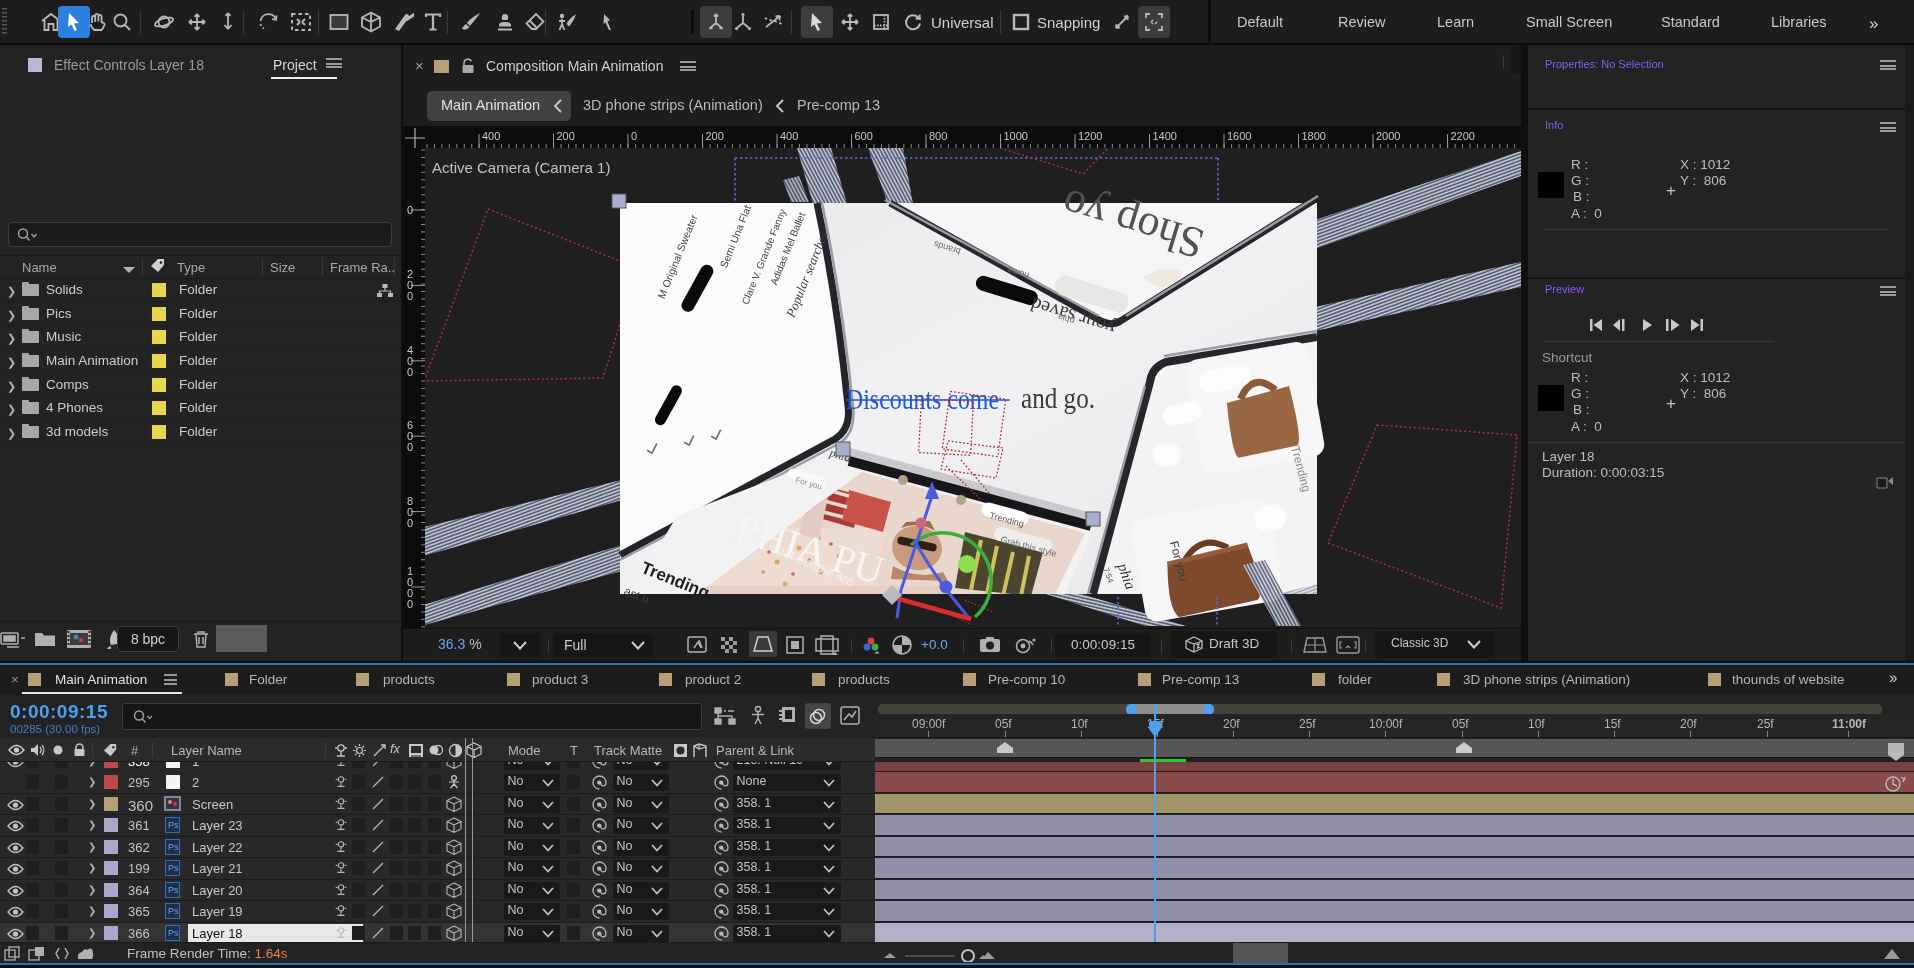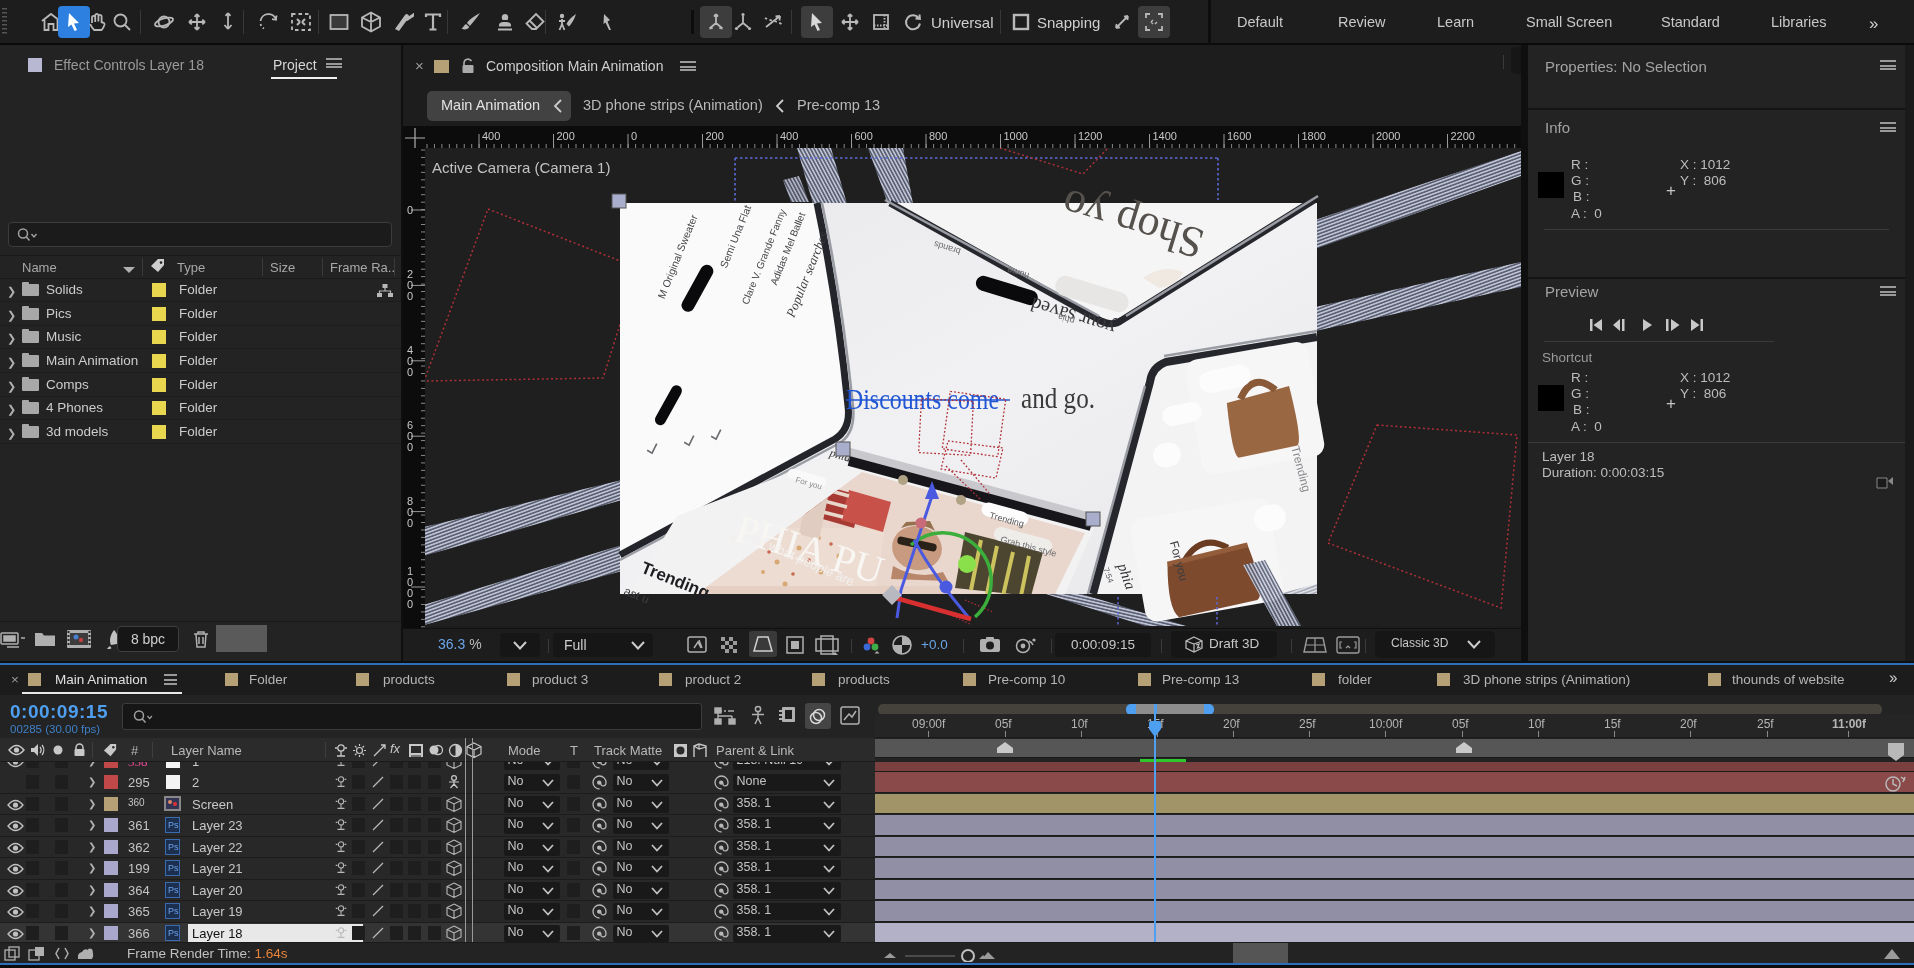"Properties: No Selection" .rhead { color: #a3a3a3 -> #8b5cf6; font-size: 15px -> 11px }
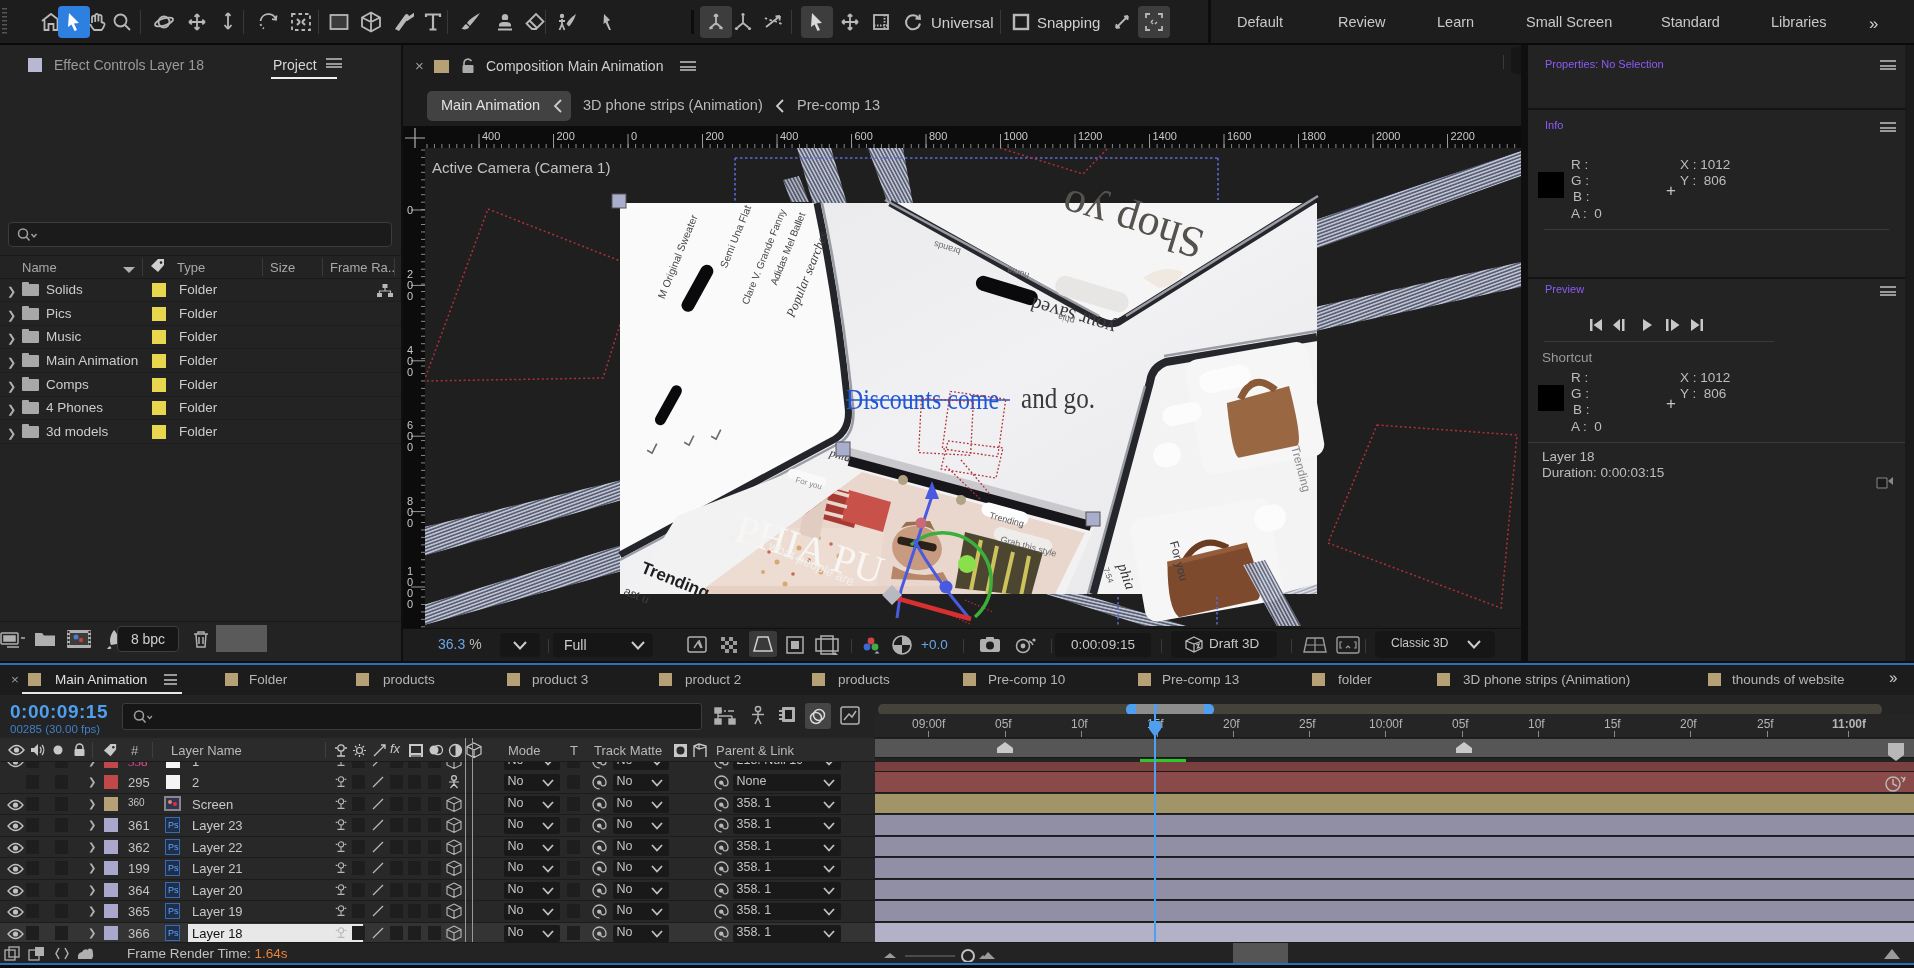"358" div.abs { color: #ec4899 -> #ffffff; font-family: Liberation Serif, serif -> none }
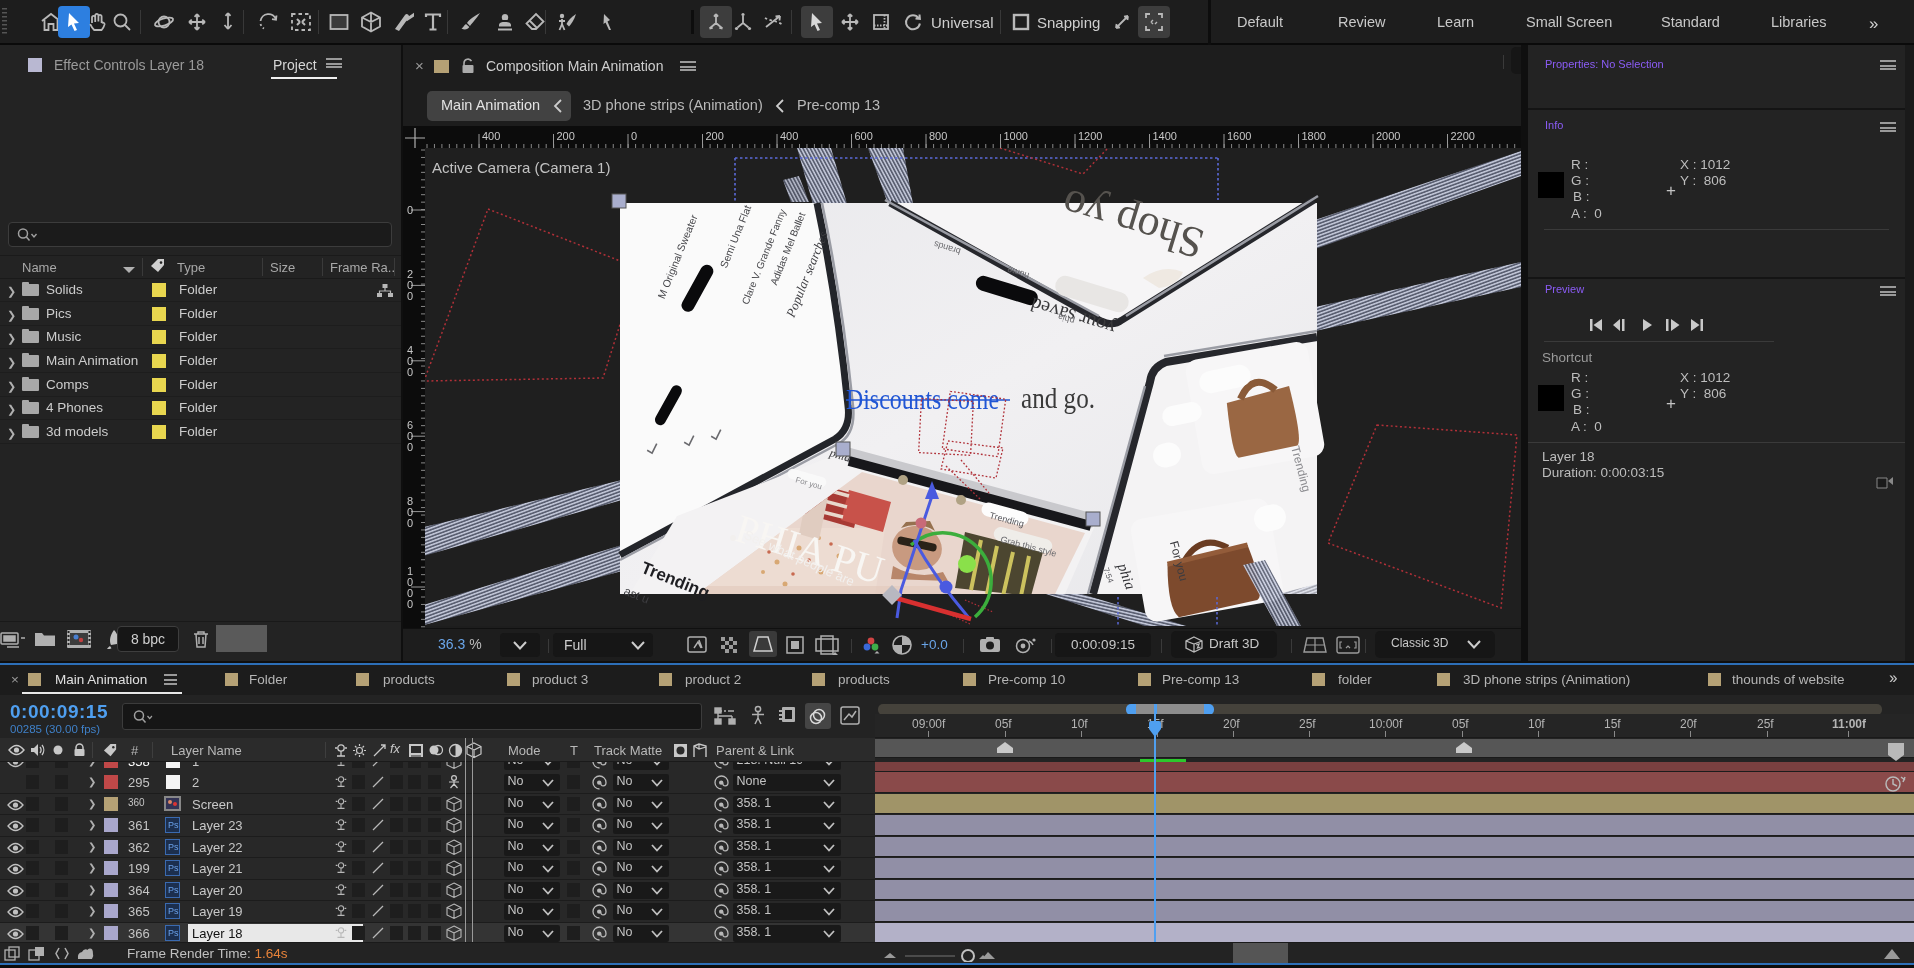"360" div.abs { font-size: 10px -> 15px }
